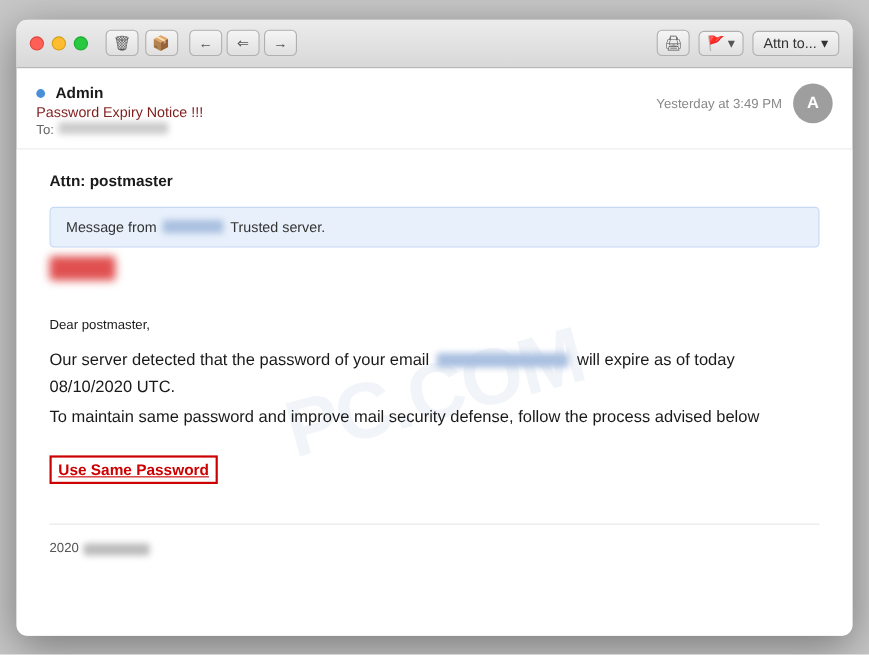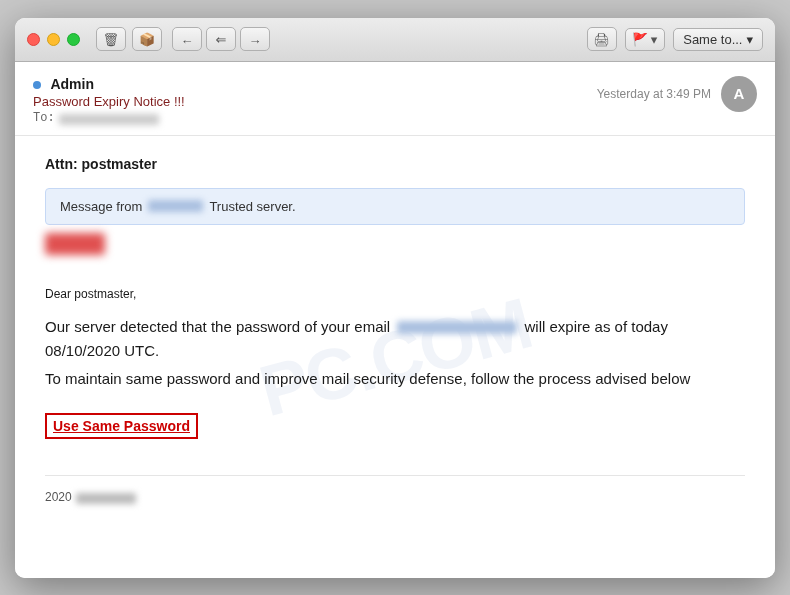"Same to..." span { text: Same -> Attn }
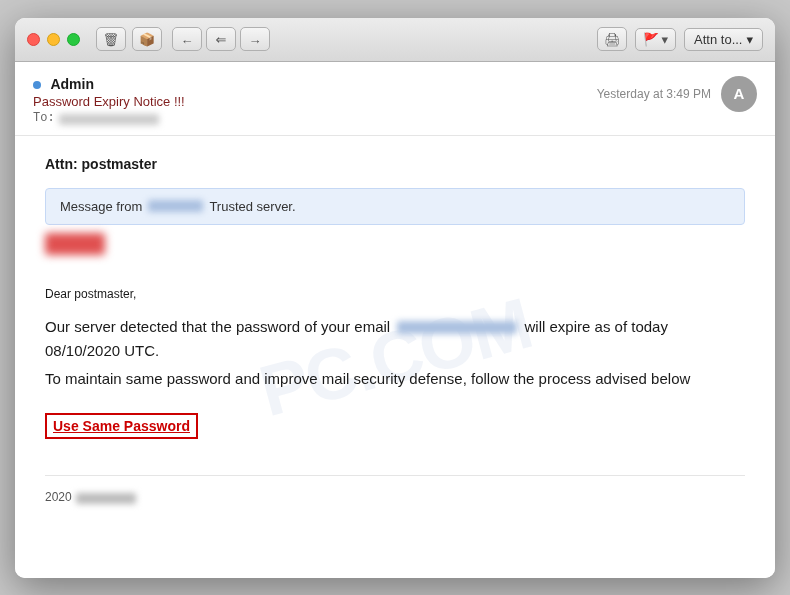"To:" .to-line { align-items: flex-end -> flex-start; font-family: Liberation Mono, monospace -> none }
